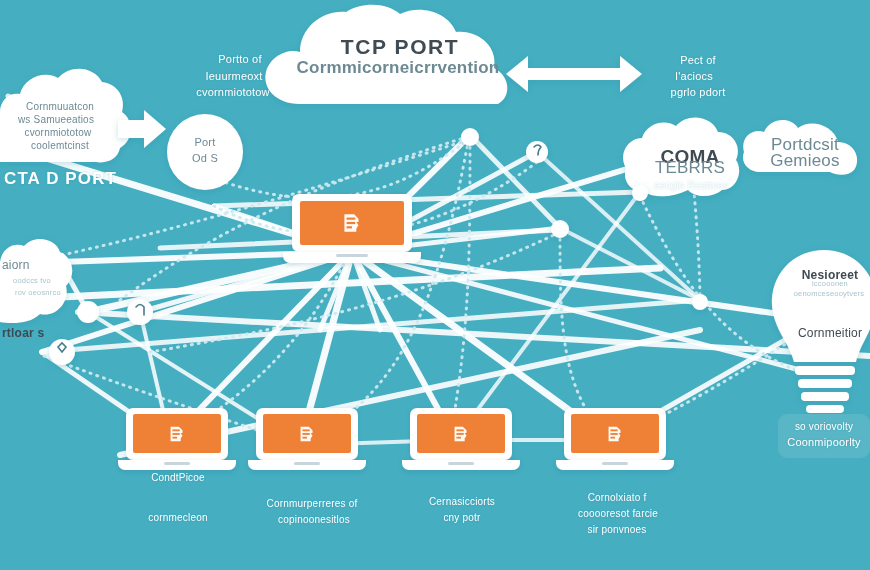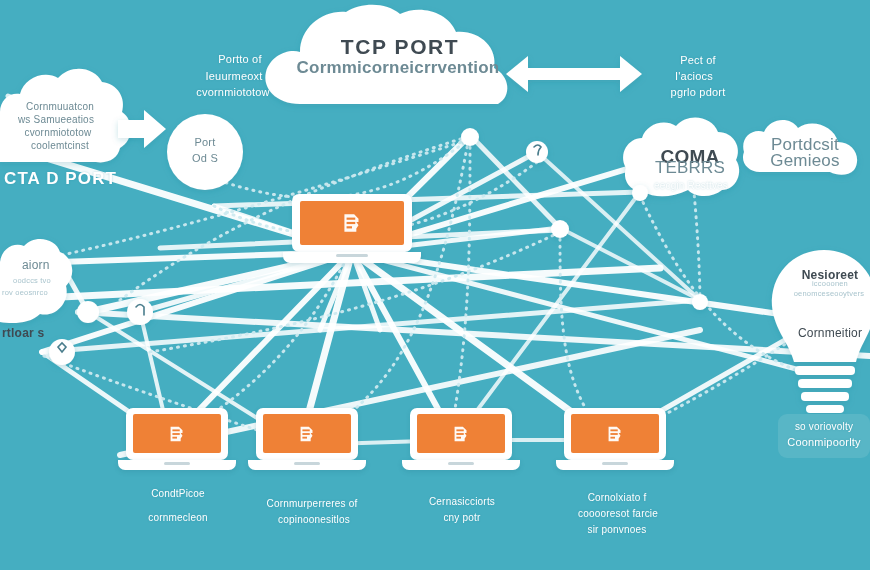"aiorn" div.lbl { margin-left: 20px -> none }
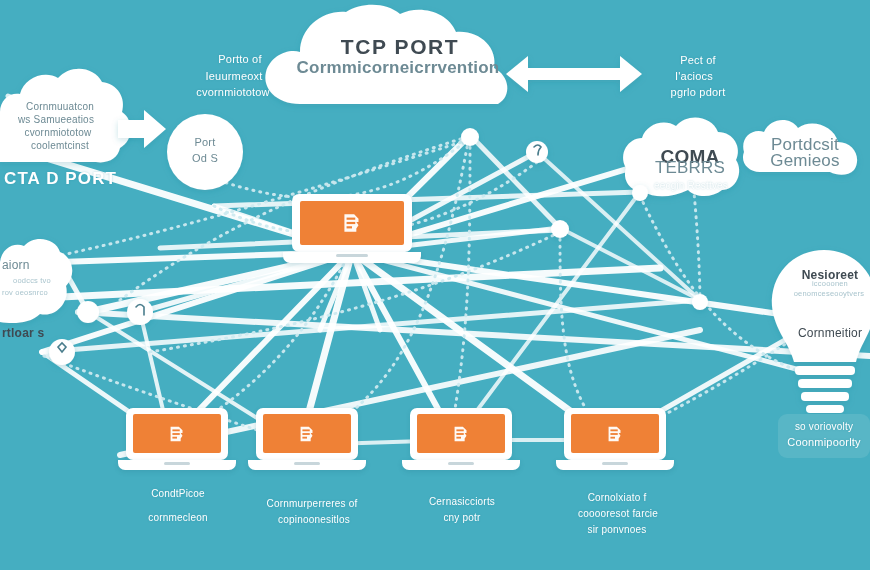"rov oeosnrco" div.lbl { padding-left: 2px -> 15px }
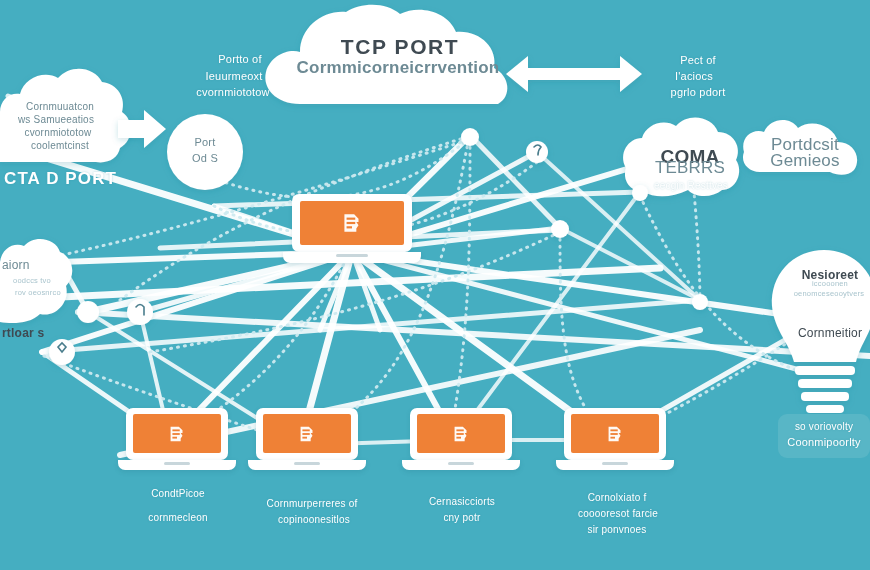"CondtPicoe" div.lbl { top: 488px -> 472px }
